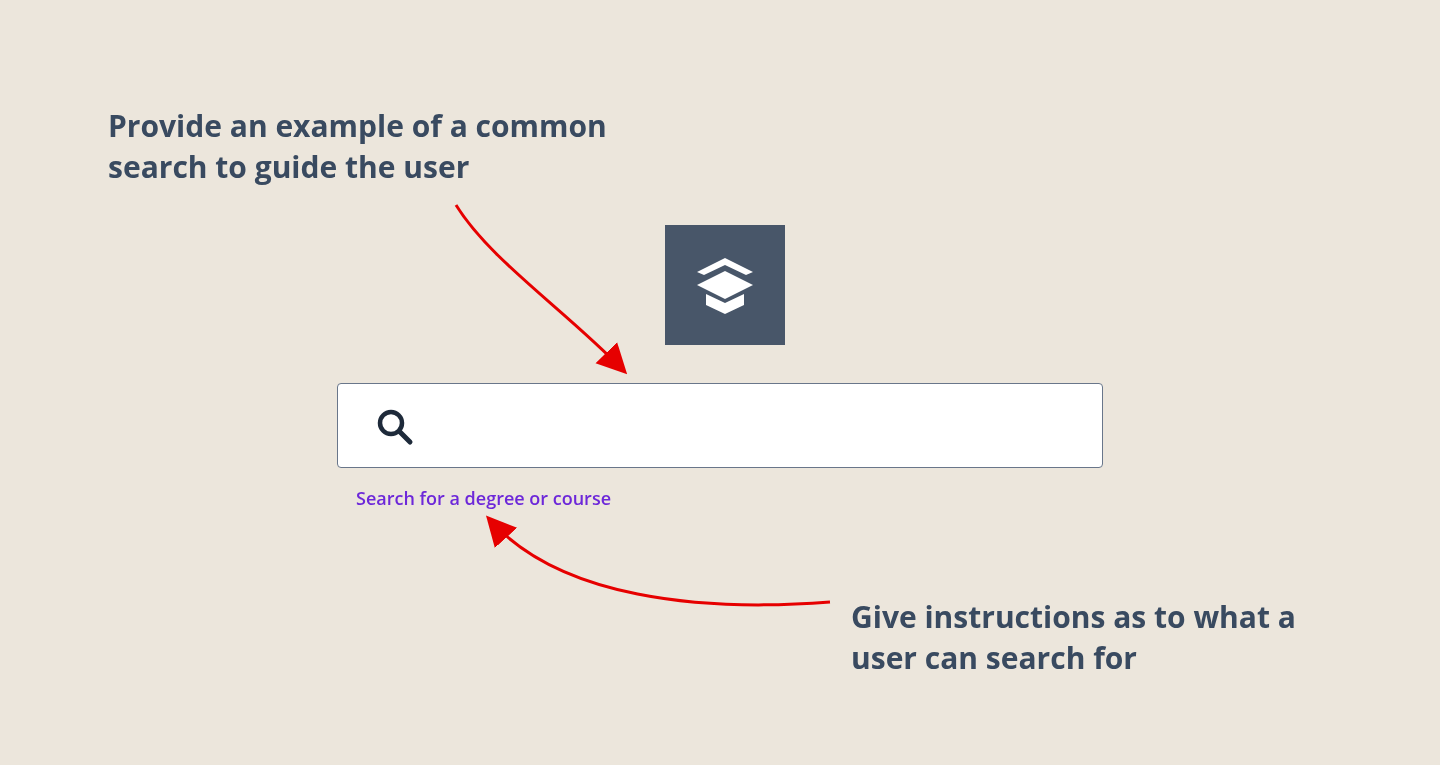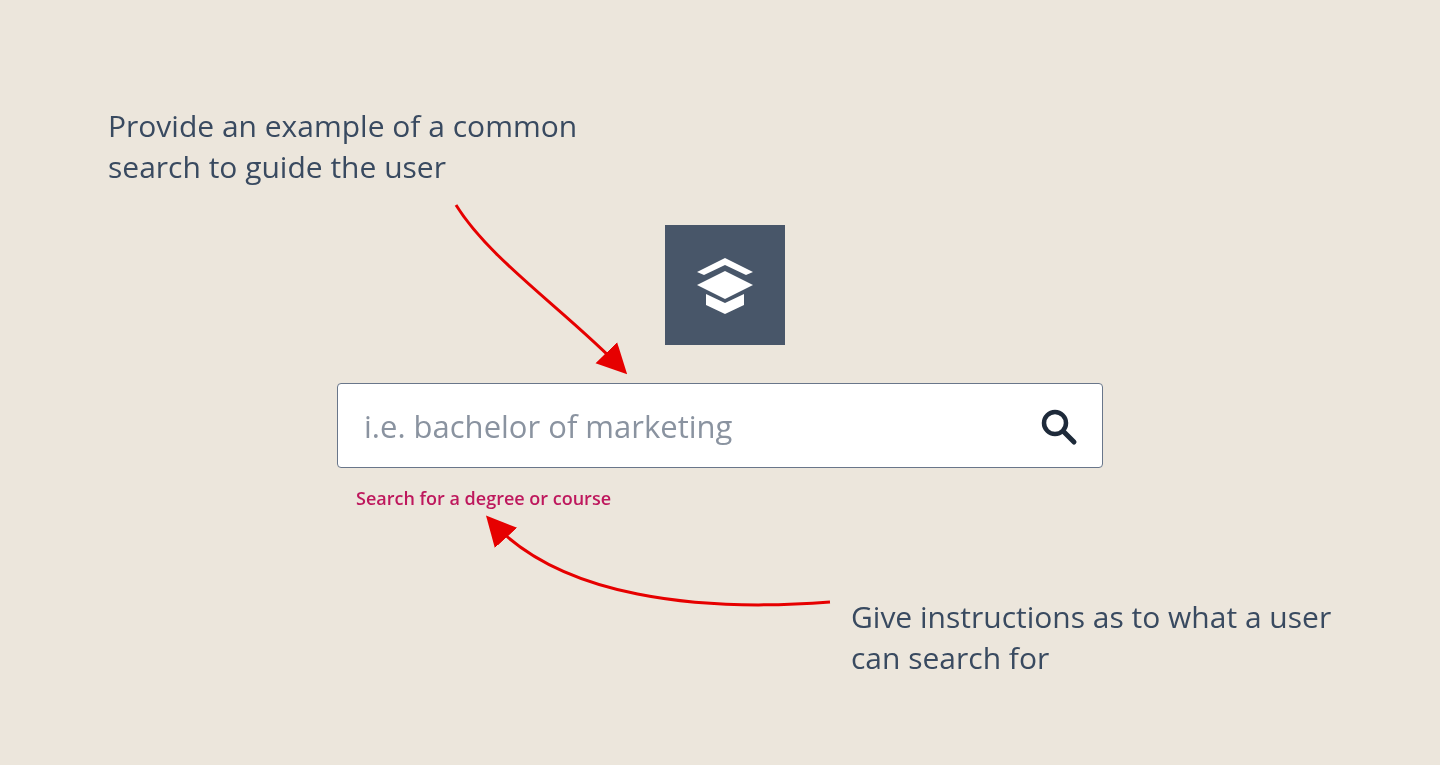"Provide an example of a" .annotation { font-weight: 400 -> 700 }
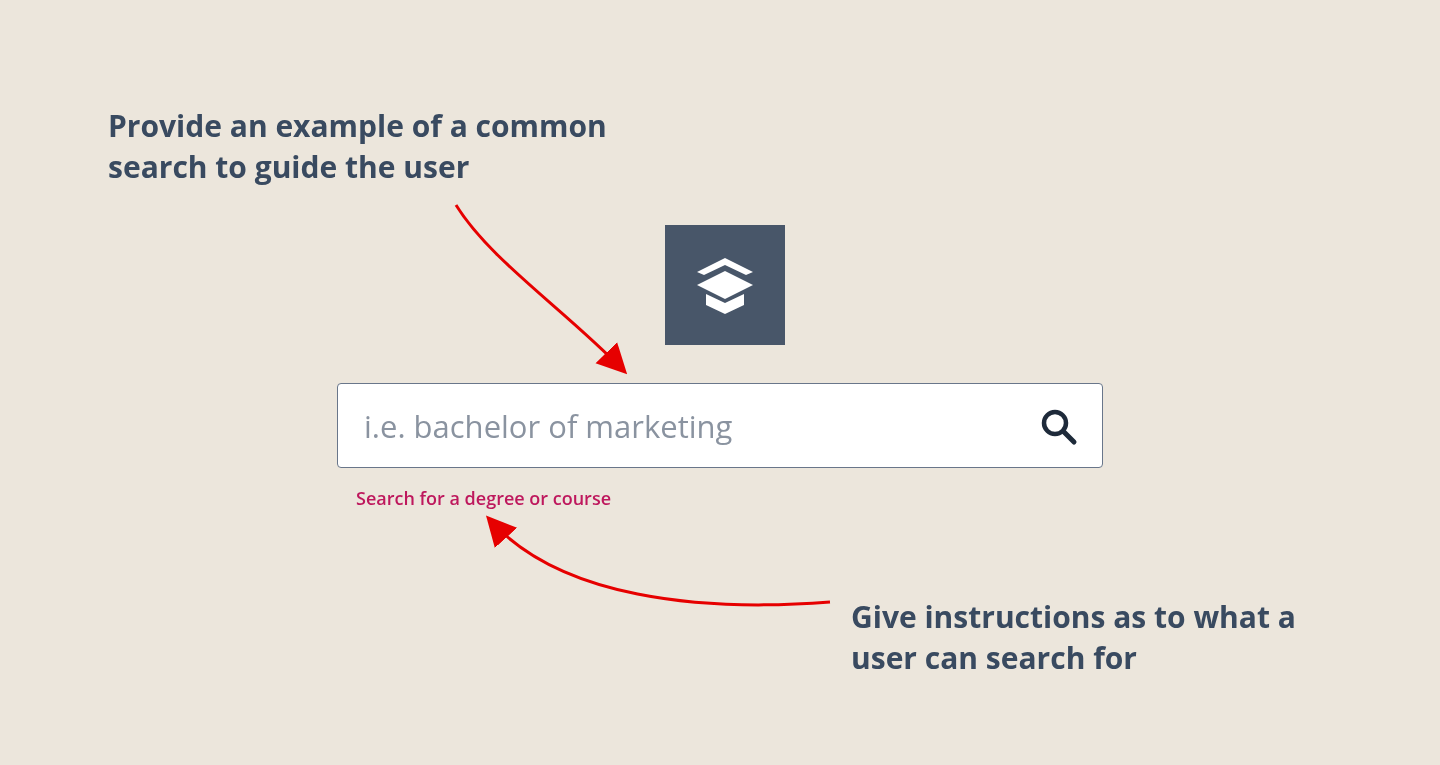"i.e. bachelor of marketing" input.search-input { html: <input> -> none }
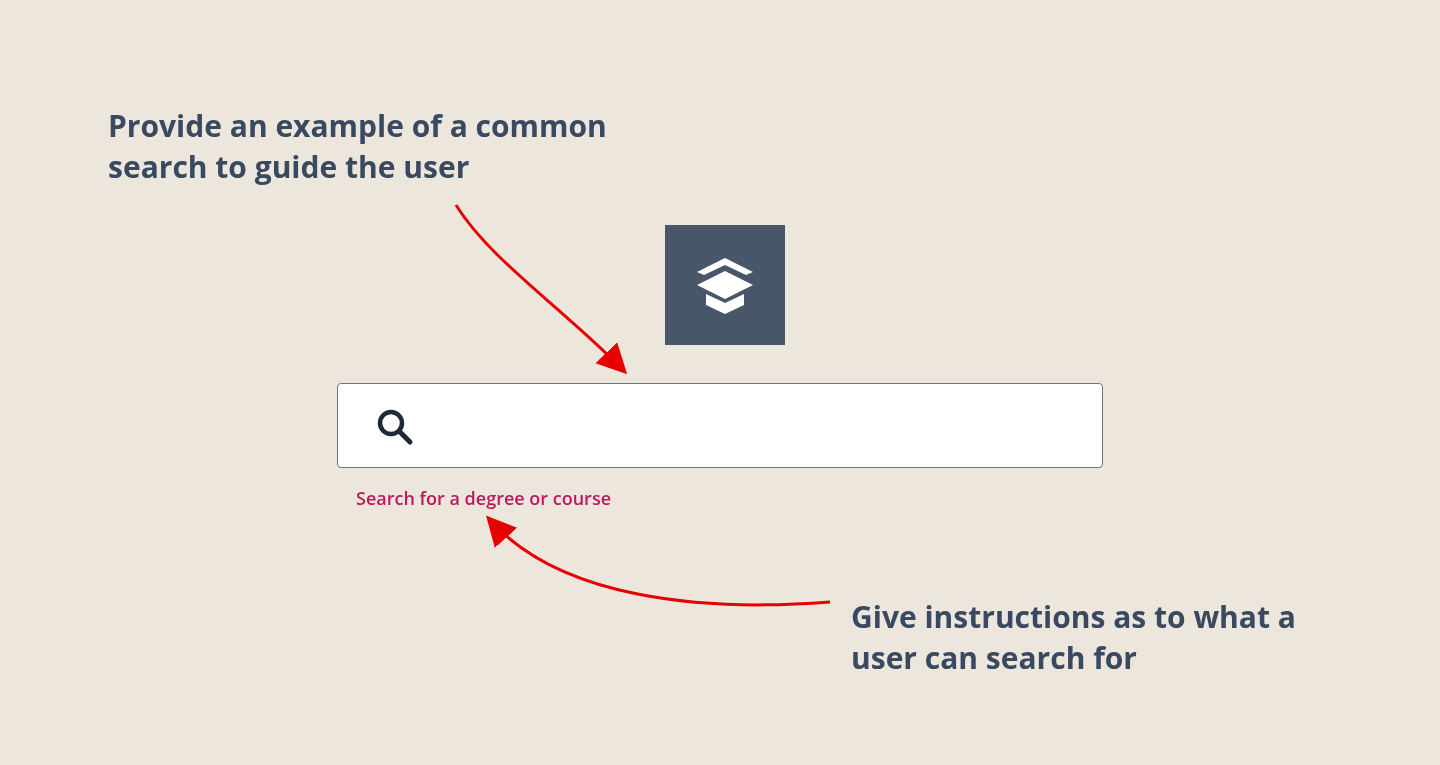"Search for a degree or" .helper-text { color: #be185d -> #6d28d9 }
